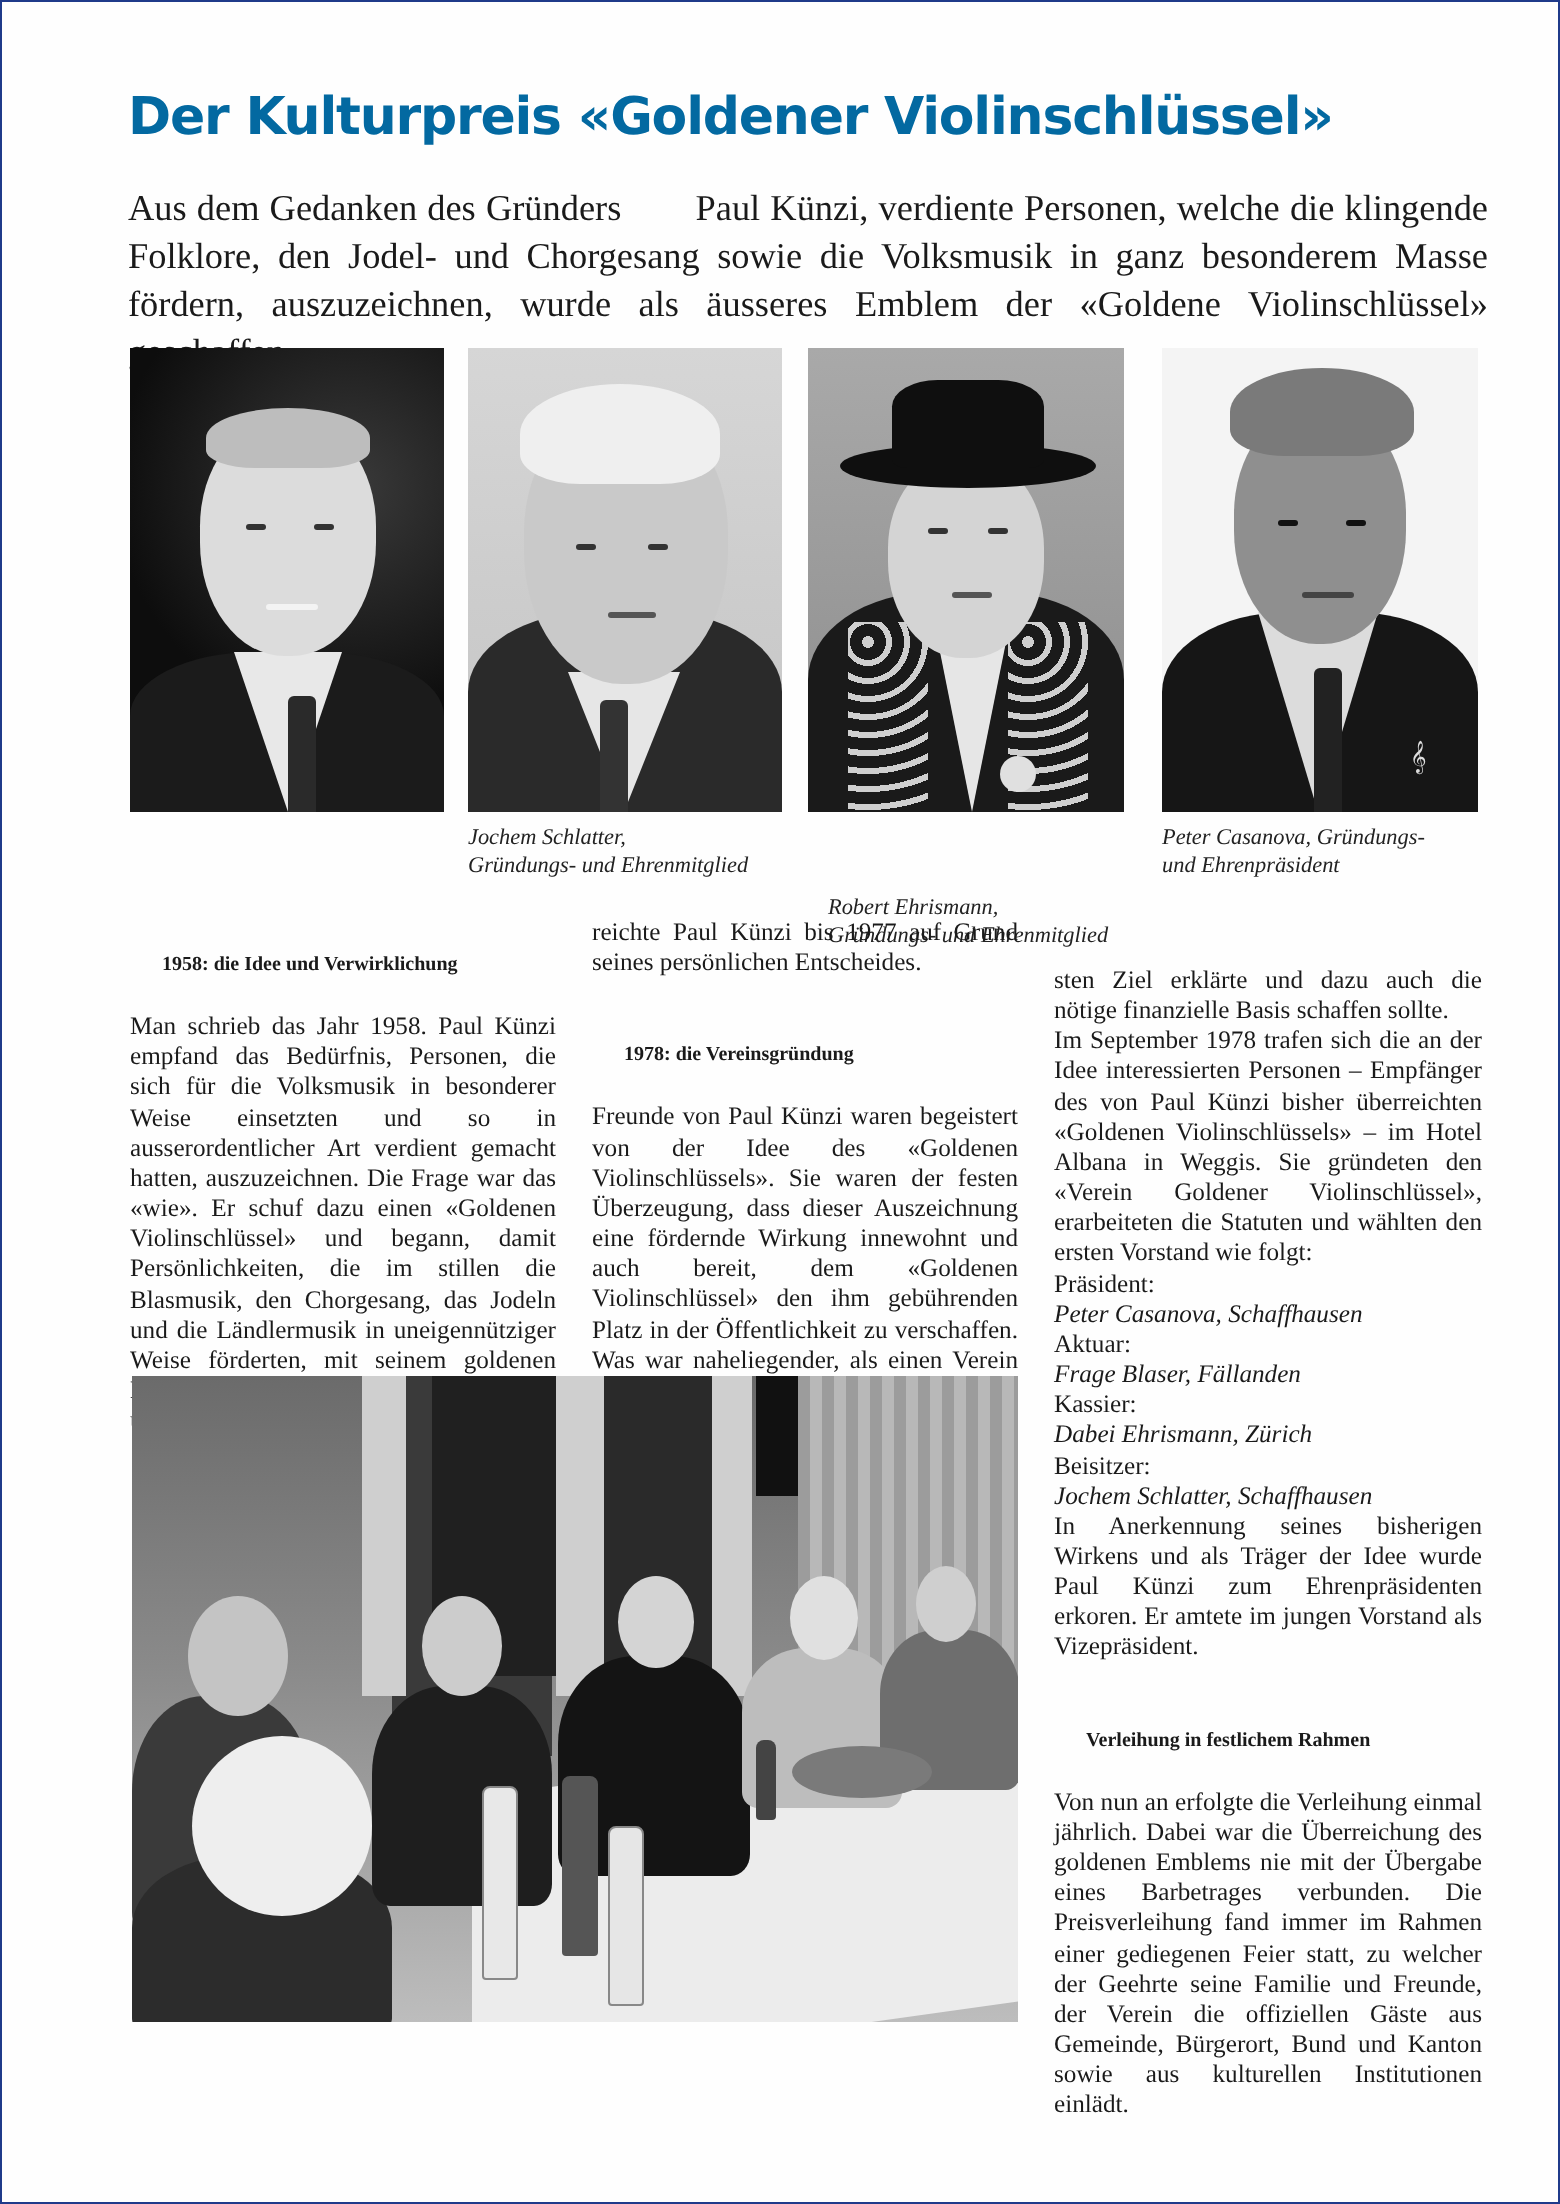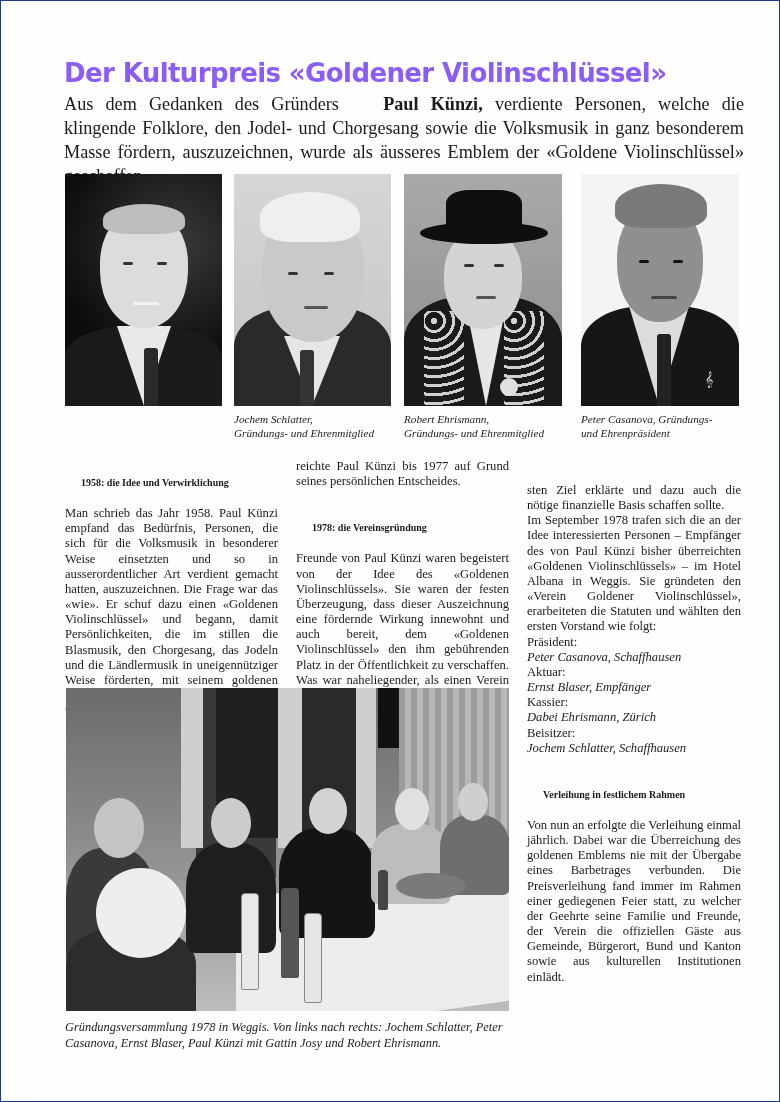"Der Kulturpreis «Goldener" .title { color: #8b5cf6 -> #0369a1; top: 57px -> 43px }
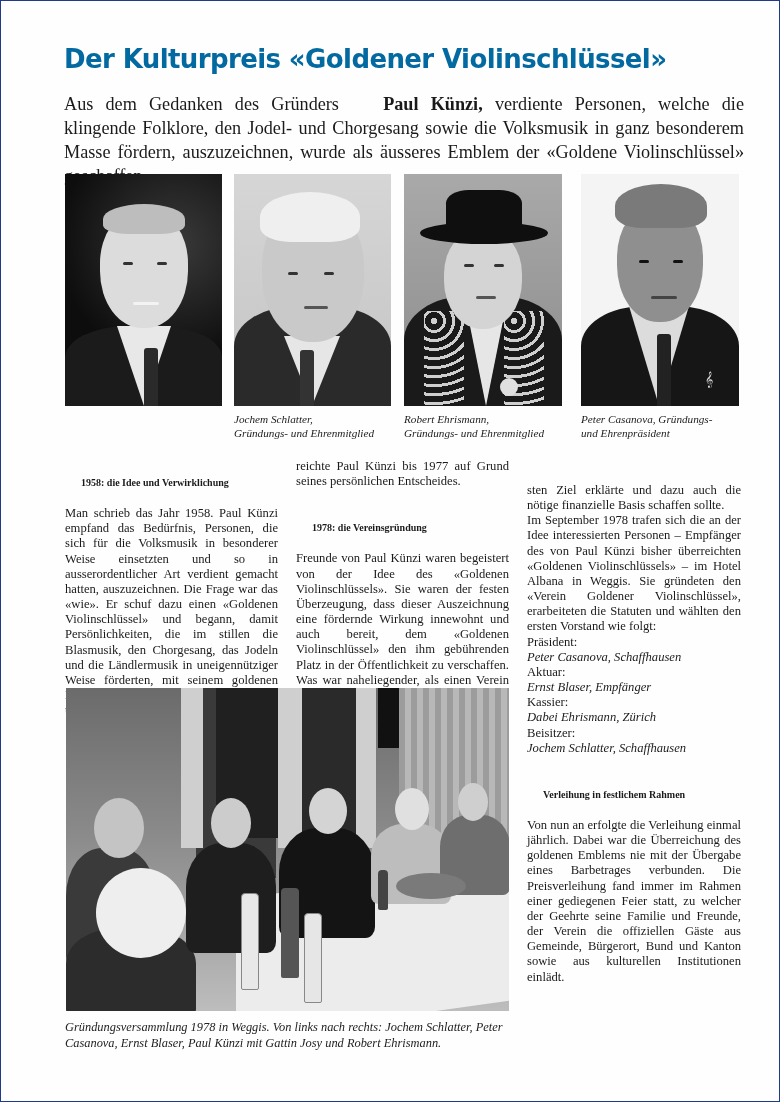"Paul Künzi," .lead b { font-weight: bold -> normal }
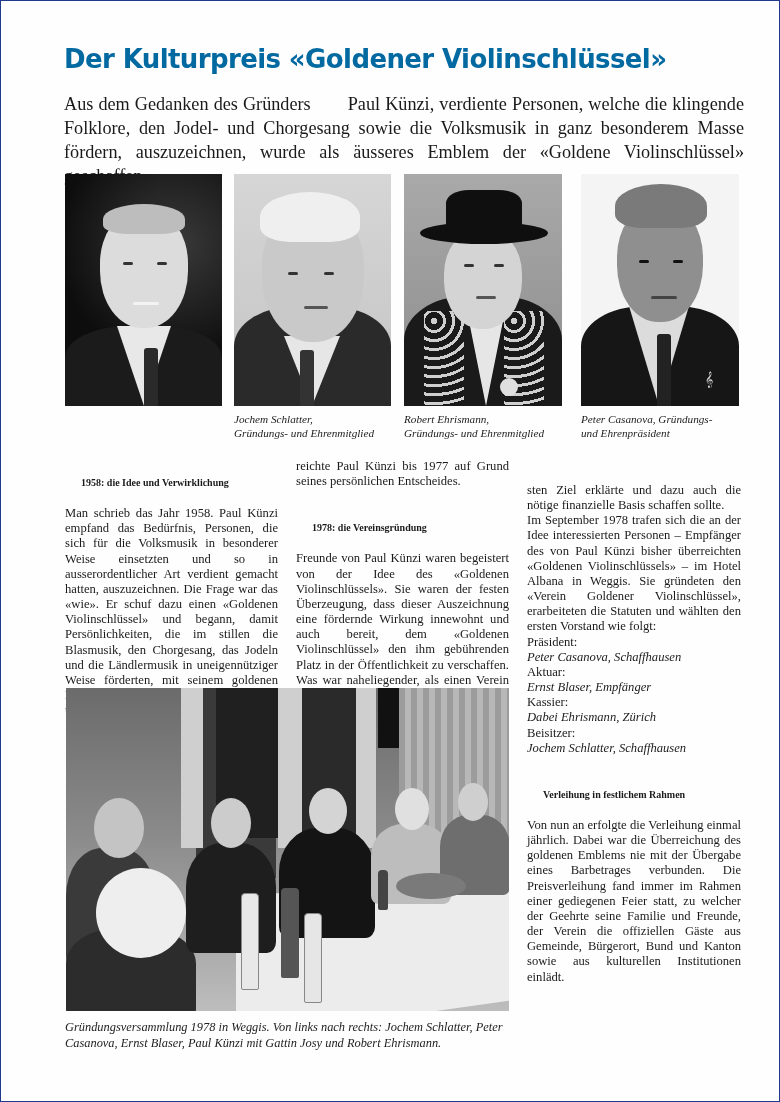"Robert Ehrismann," div.caption-portrait { left: 403px -> 413px; margin-top: none -> 35px }
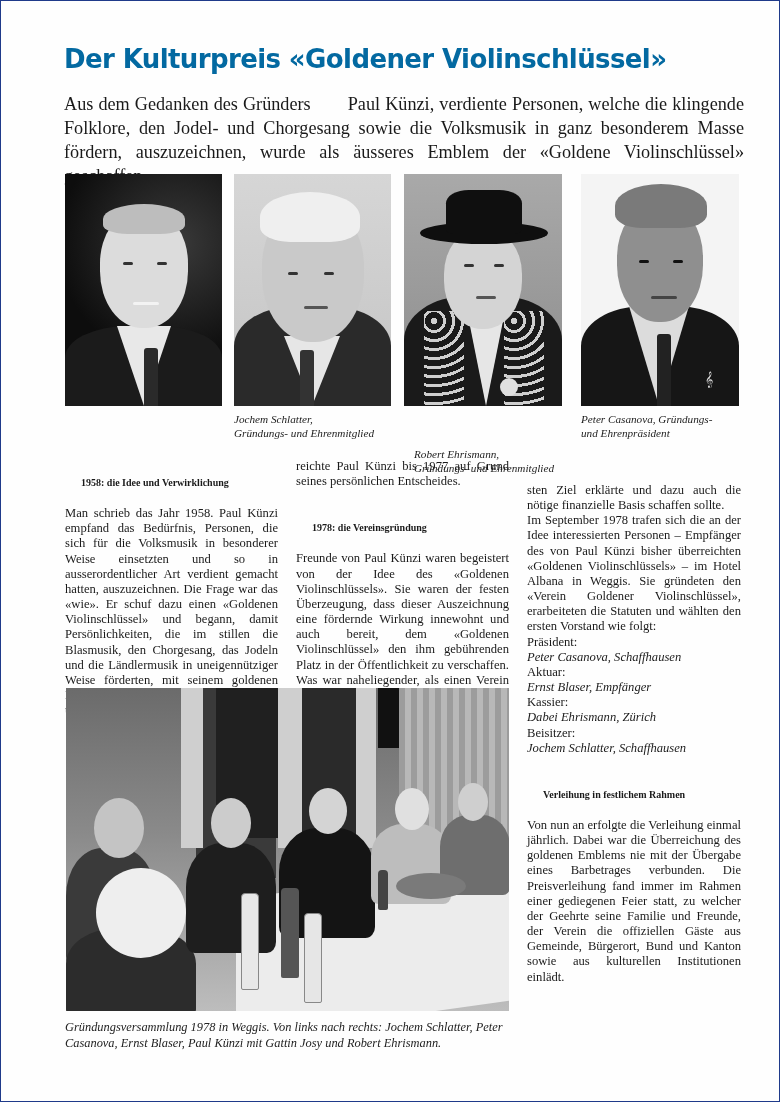"Ernst Blaser, Empfänger" div.it { text: Ernst Blaser, Empfänger -> Frage Blaser, Fällanden }
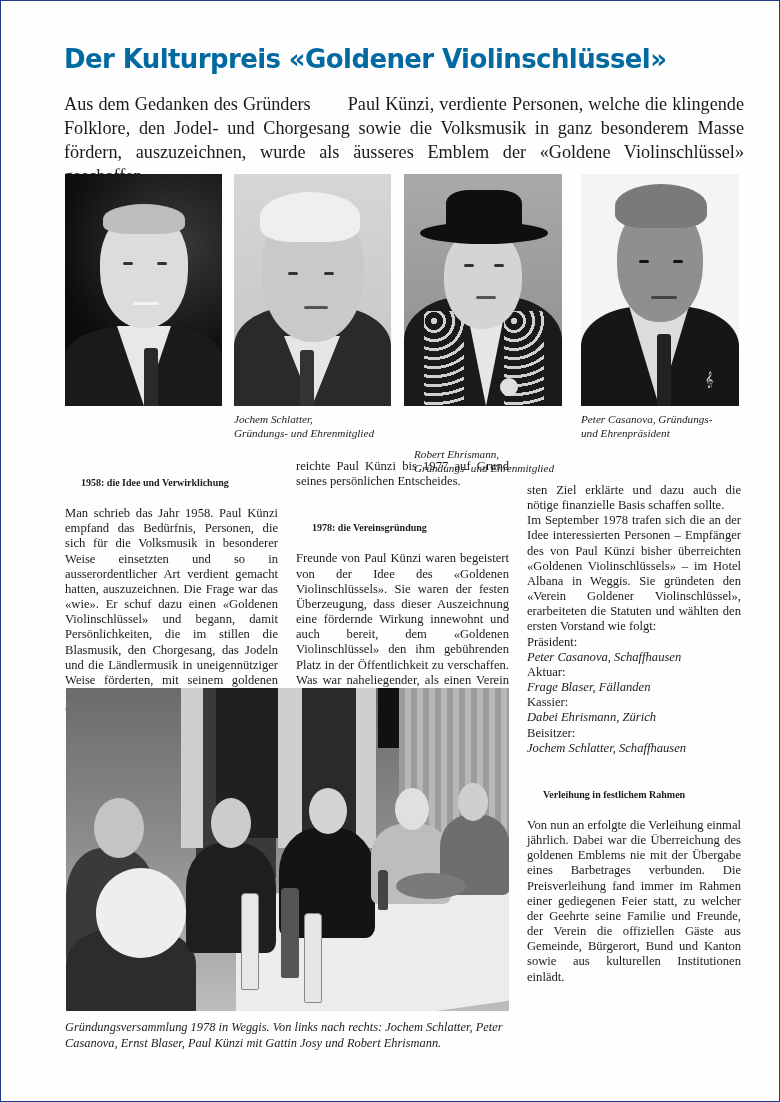"In Anerkennung seines bisherigen Wirkens" p { html: none -> <p>In Anerkennung seines bisherigen Wirkens und als Träger der Idee wurde Paul Künzi zum Ehrenpräsidenten erkoren. Er amtete im jungen Vorstand als Vizepräsident.</p> }
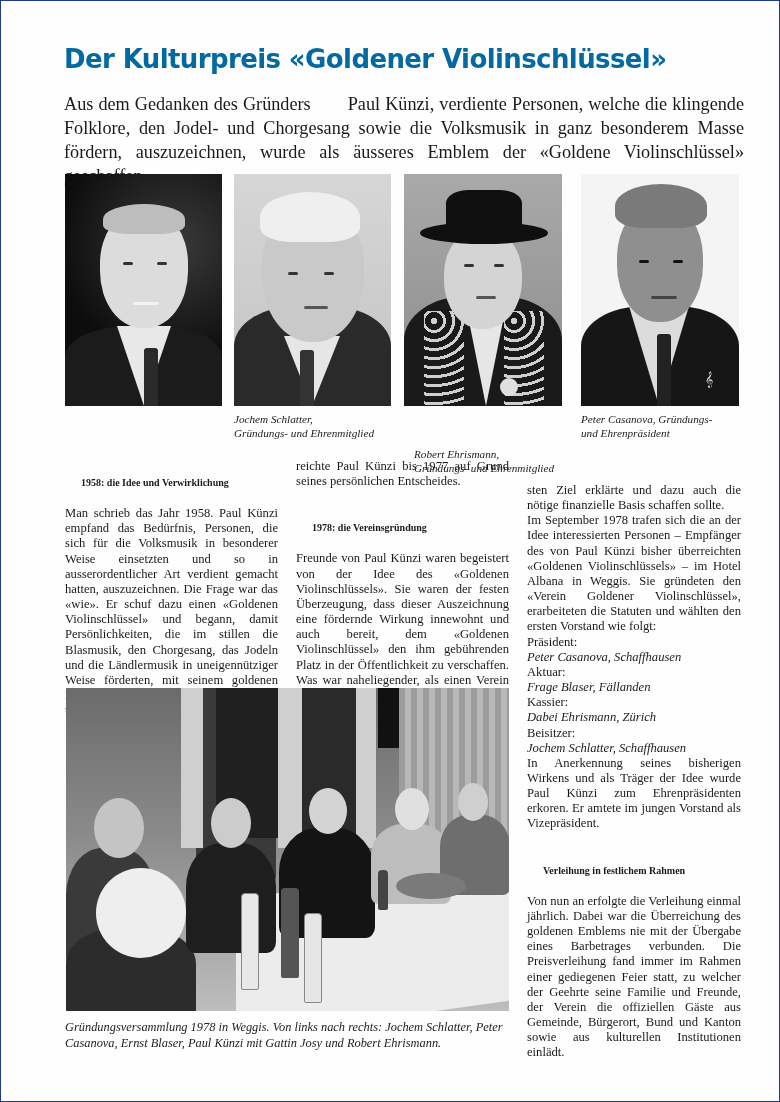"Gründungsversammlung 1978 in Weggis. Von" div.caption-group { html: <div>Gründungsversammlung 1978 in Weggis. Von links nach rechts: Jochem Schlatter, Peter Casanova, Ernst Blaser, Paul Künzi mit Gattin Josy und Robert Ehrismann.</div> -> none }
